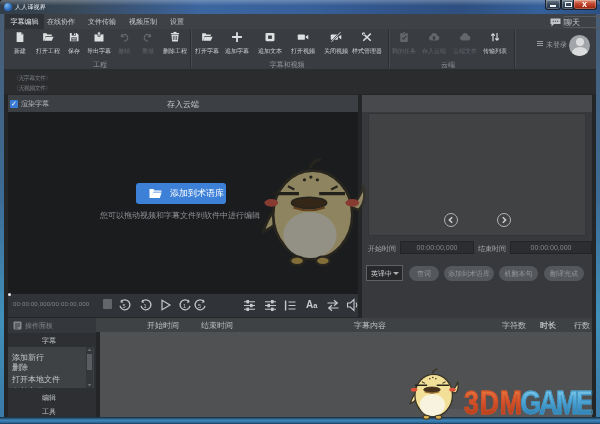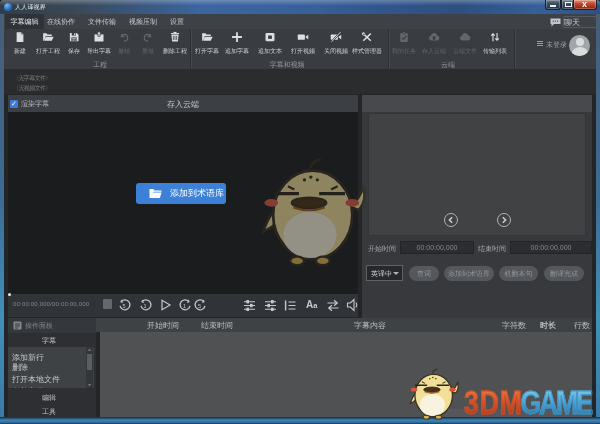"您可以拖动视频和字幕文件到软件中进行编辑" div { html: none -> <div>您可以拖动视频和字幕文件到软件中进行编辑</div> }
